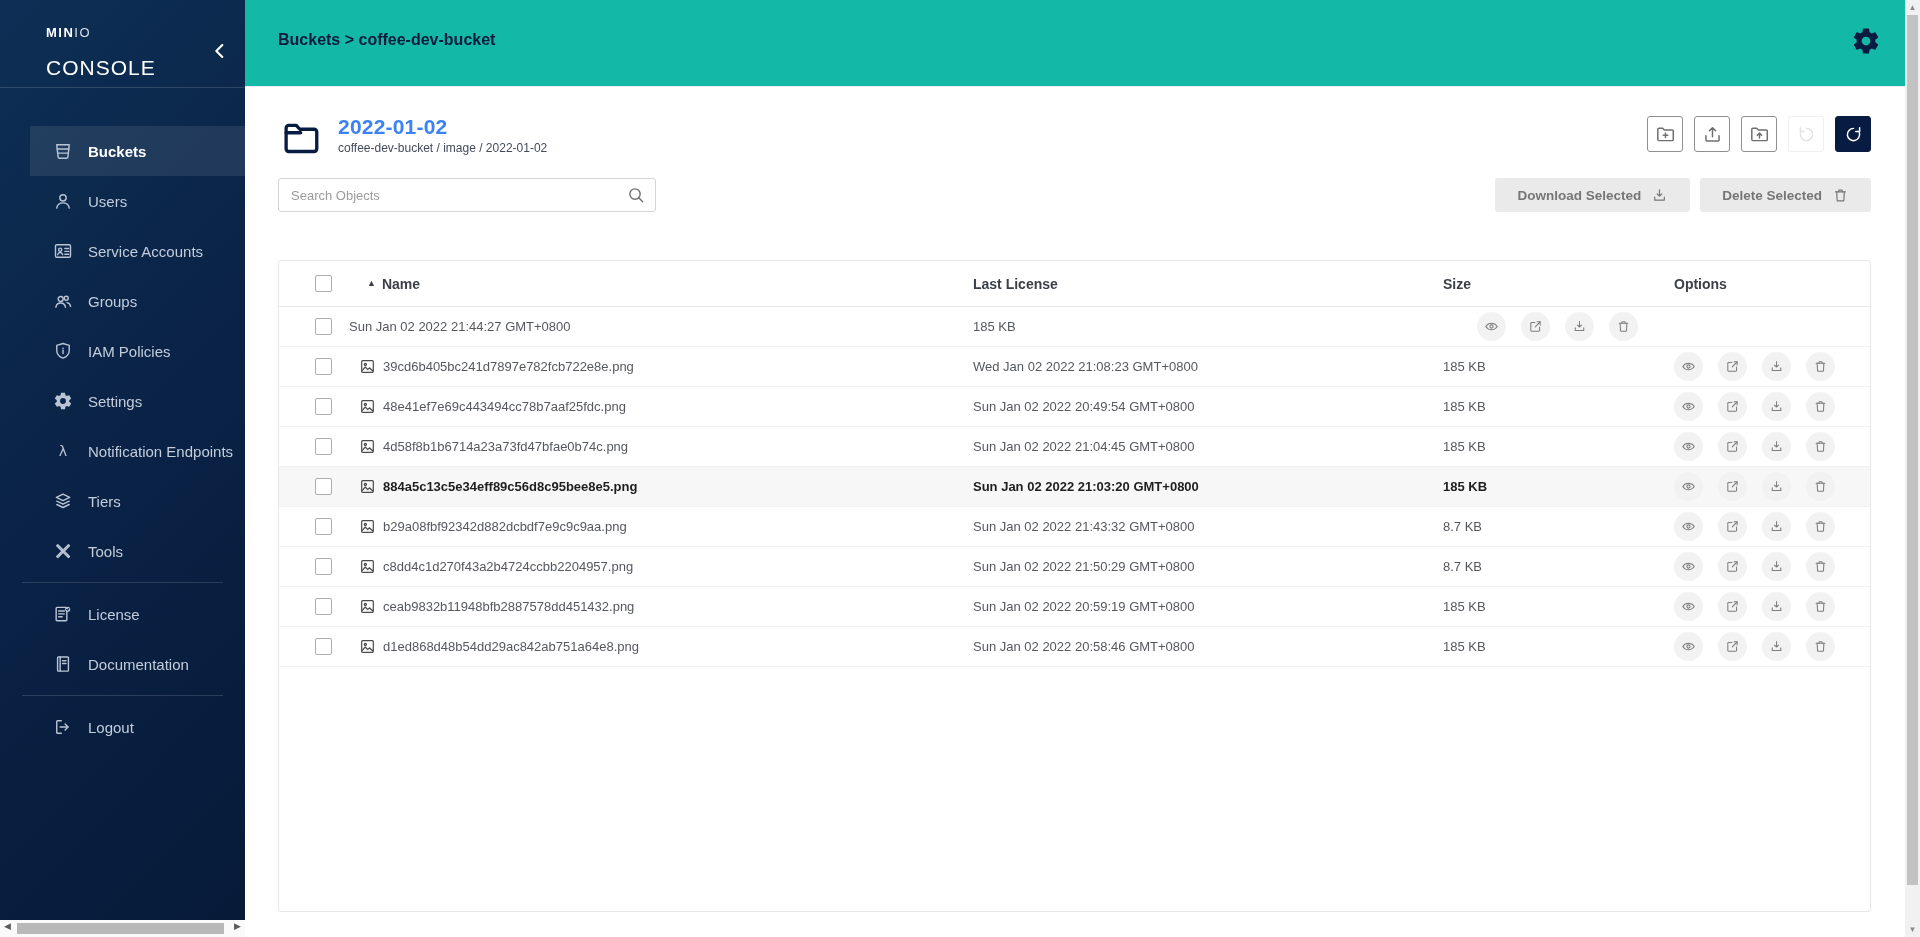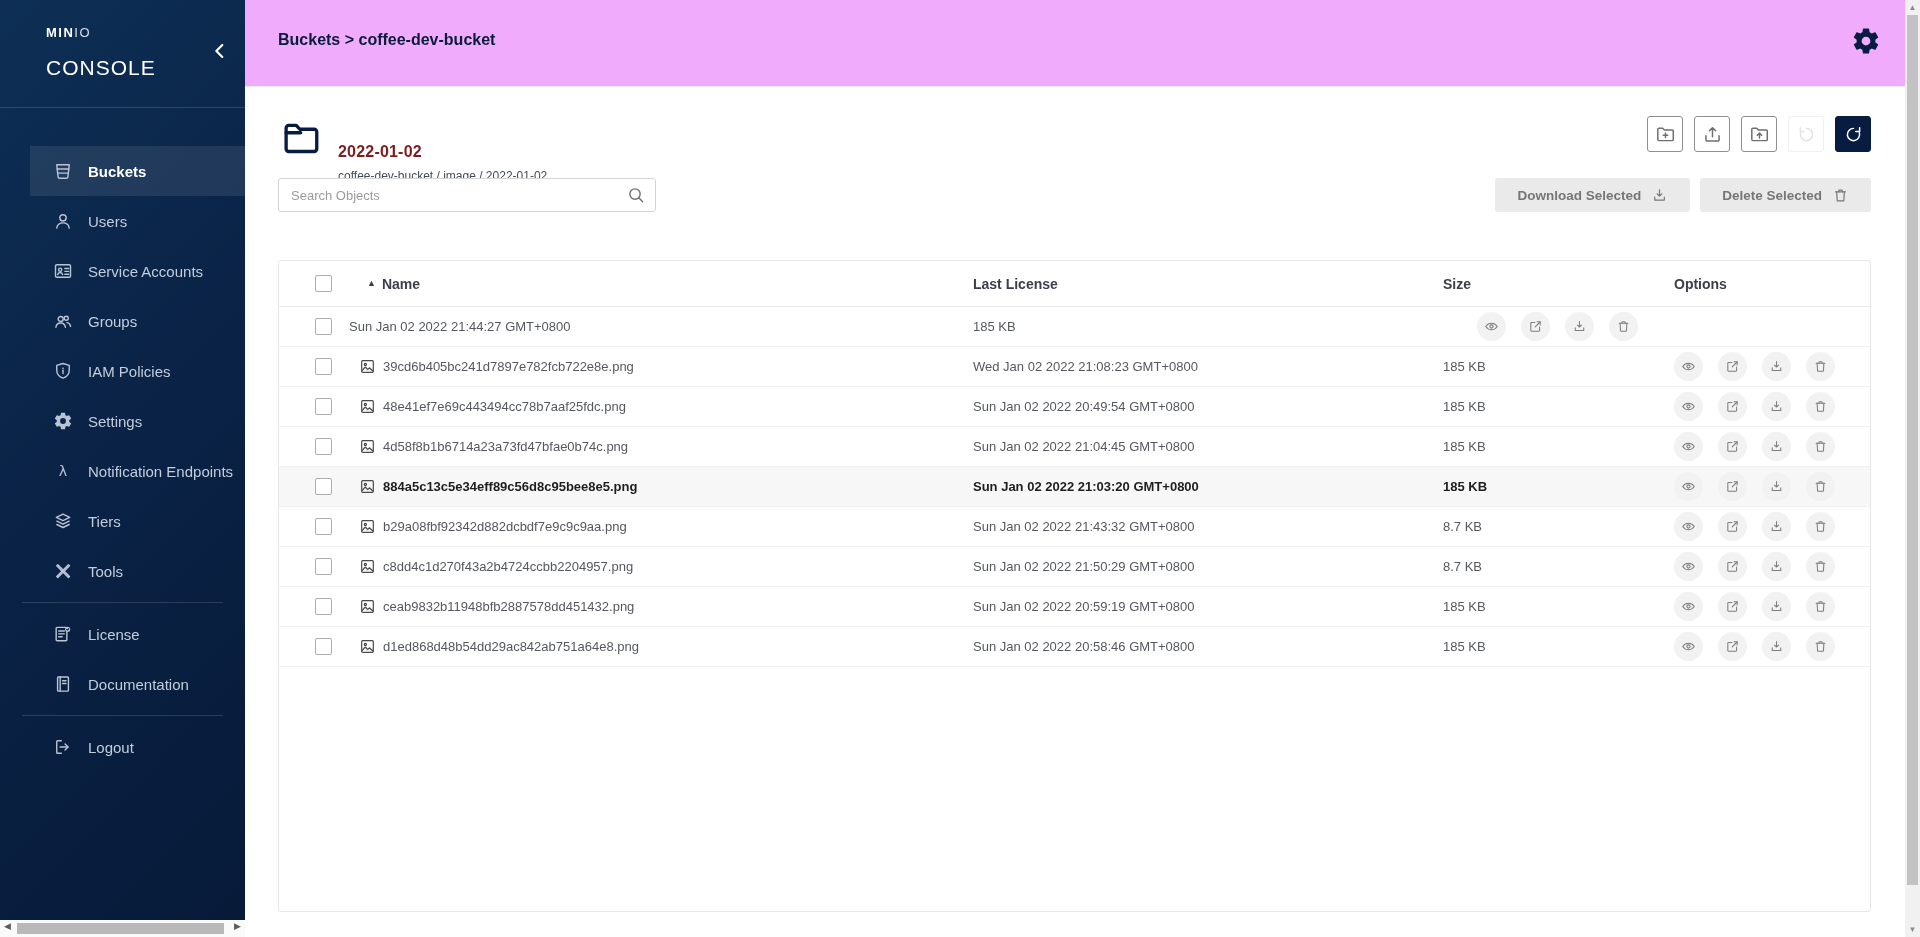"MINIO" .logo { height: 108px -> 88px }
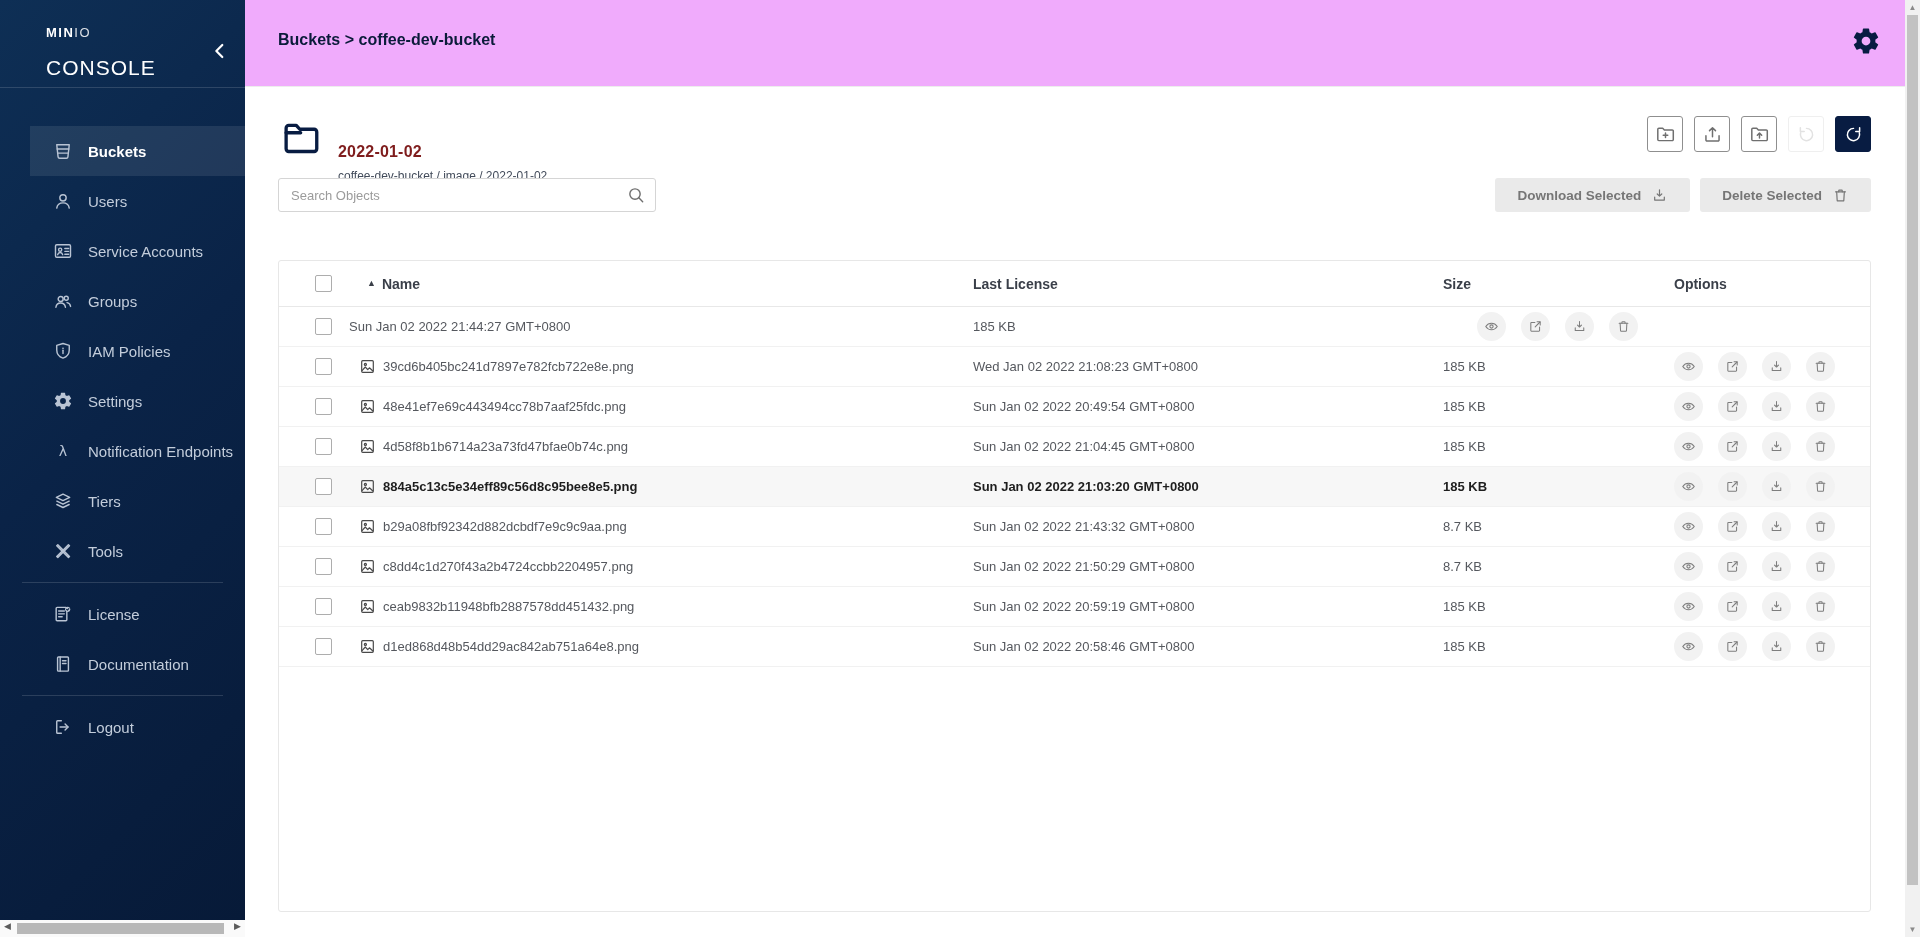"Buckets > coffee-dev-bucket" .topbar { background: #f0abfc -> #14b8a6 }
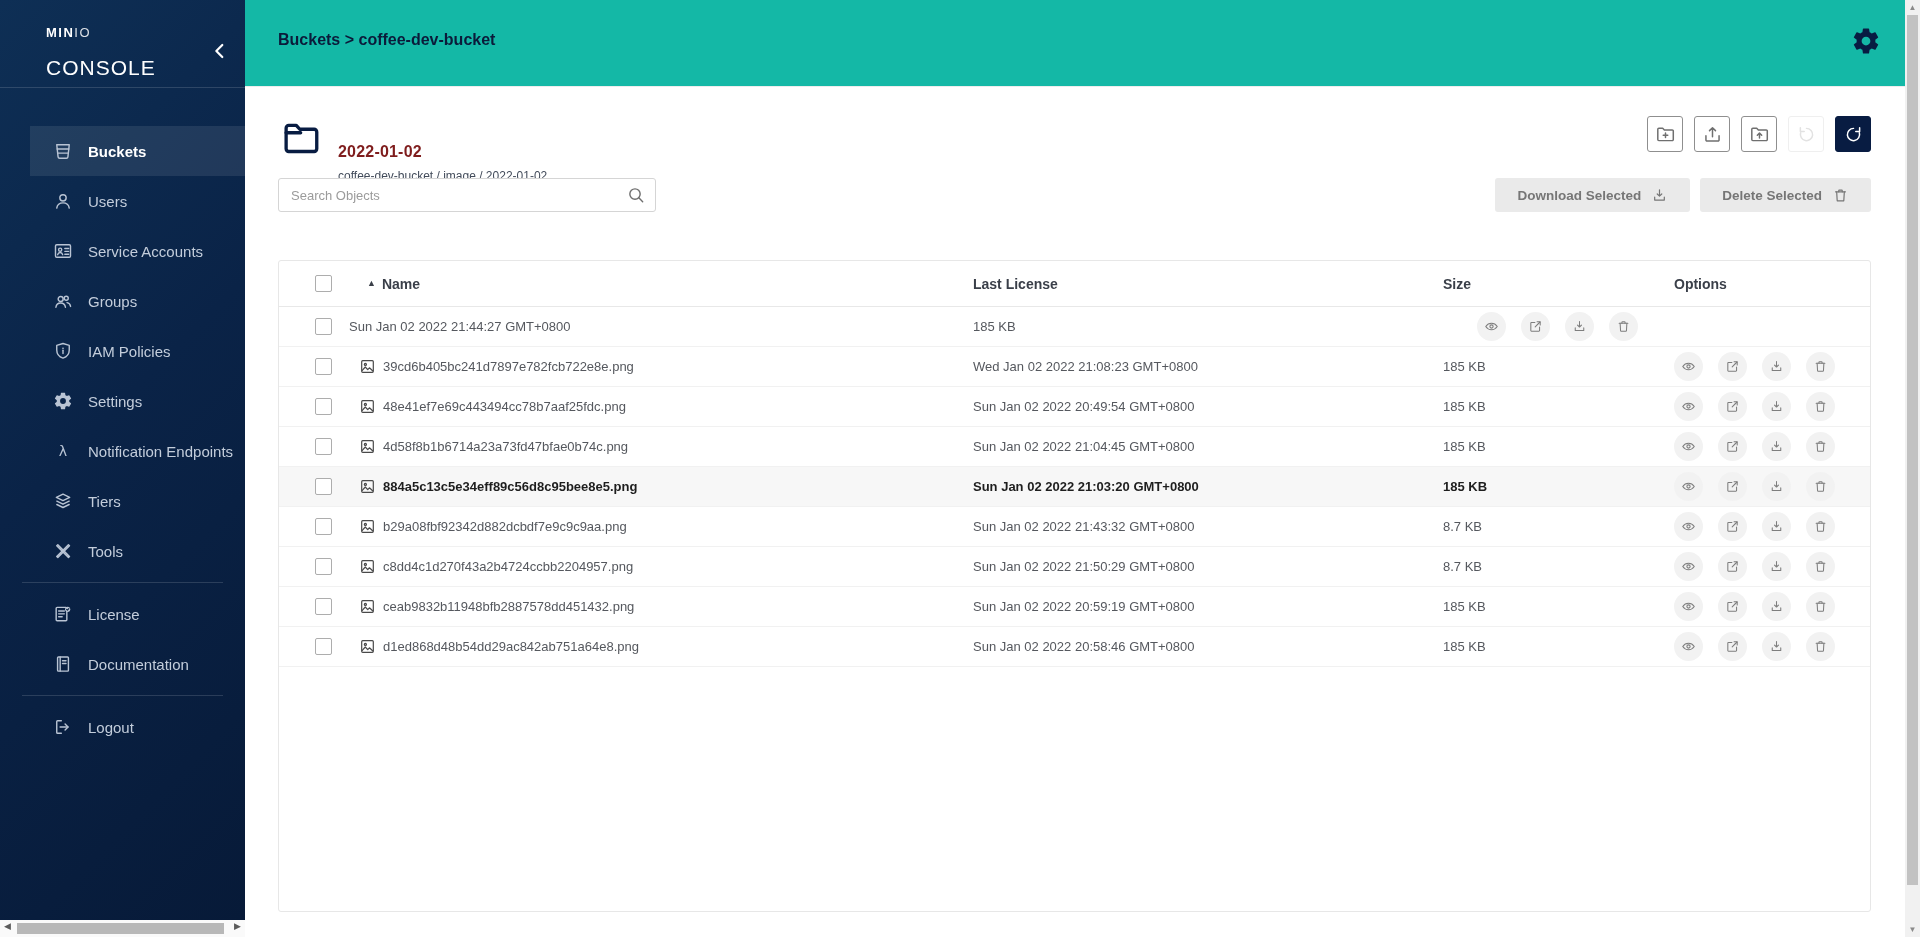"2022-01-02" .page-title { color: #7f1d1d -> #3b82f6; font-size: 16px -> 21px; margin-top: 28px -> none }
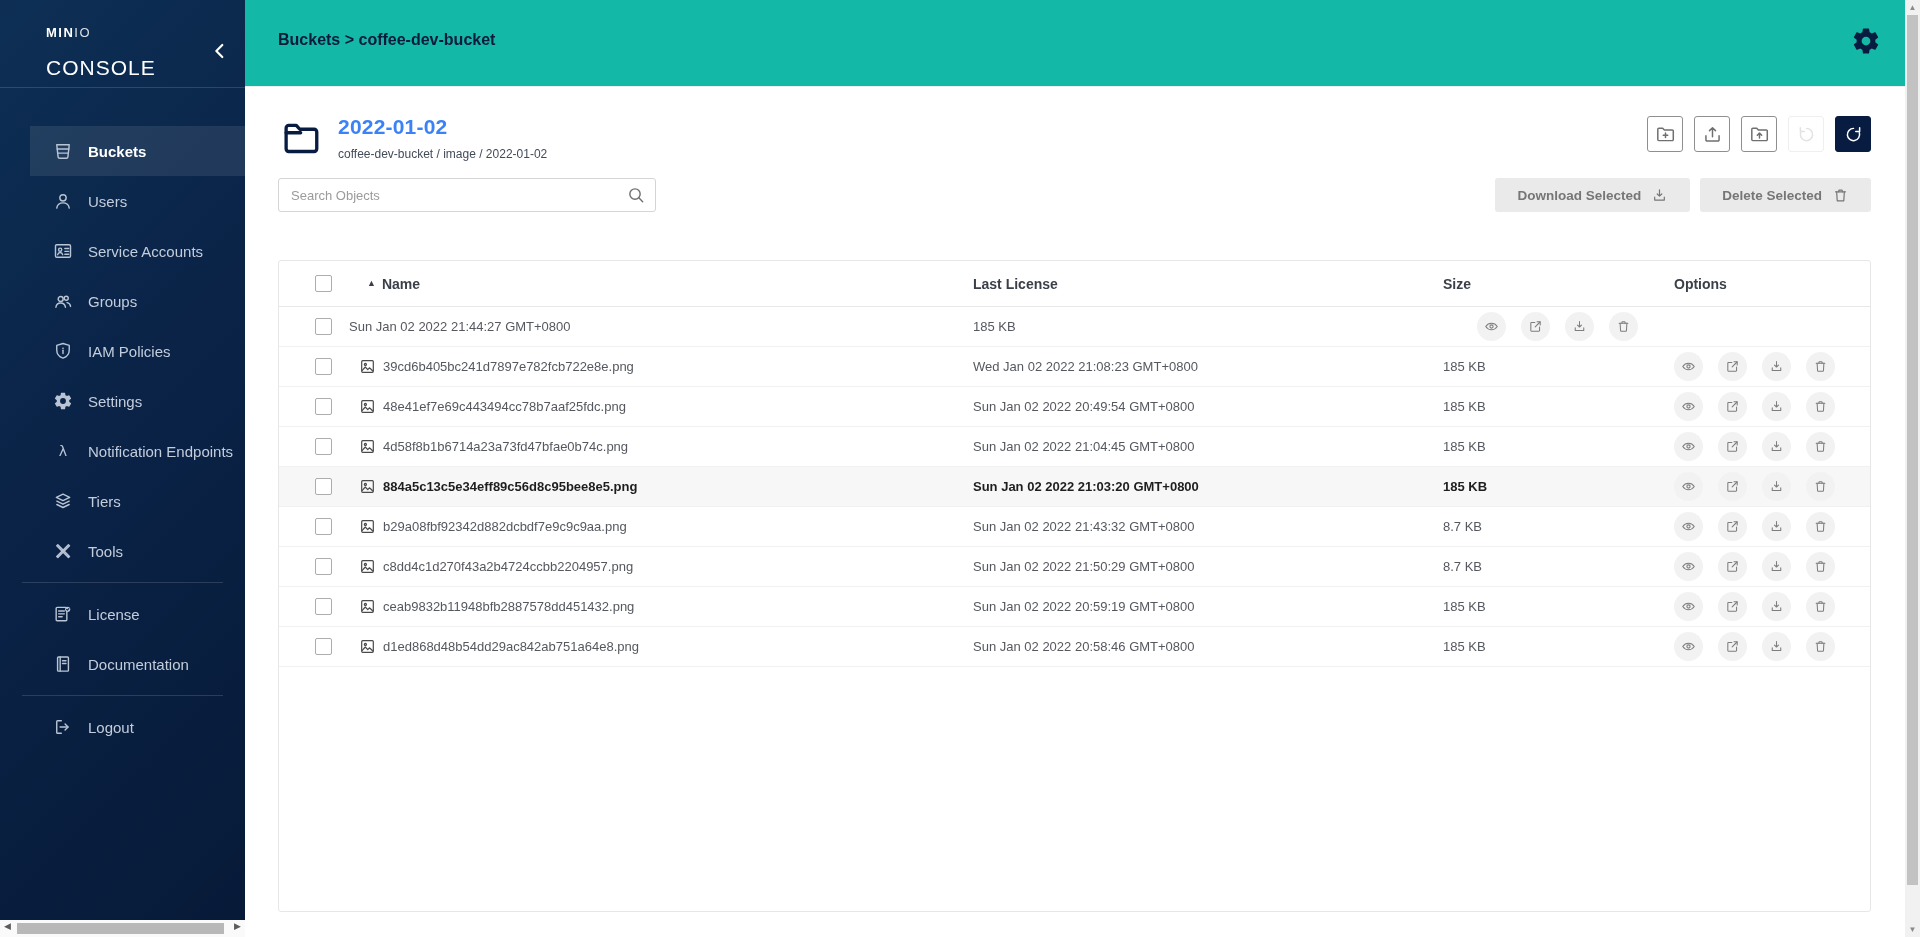"coffee-dev-bucket / image / 2022-01-02" .page-path { margin-top: 8px -> 2px }
